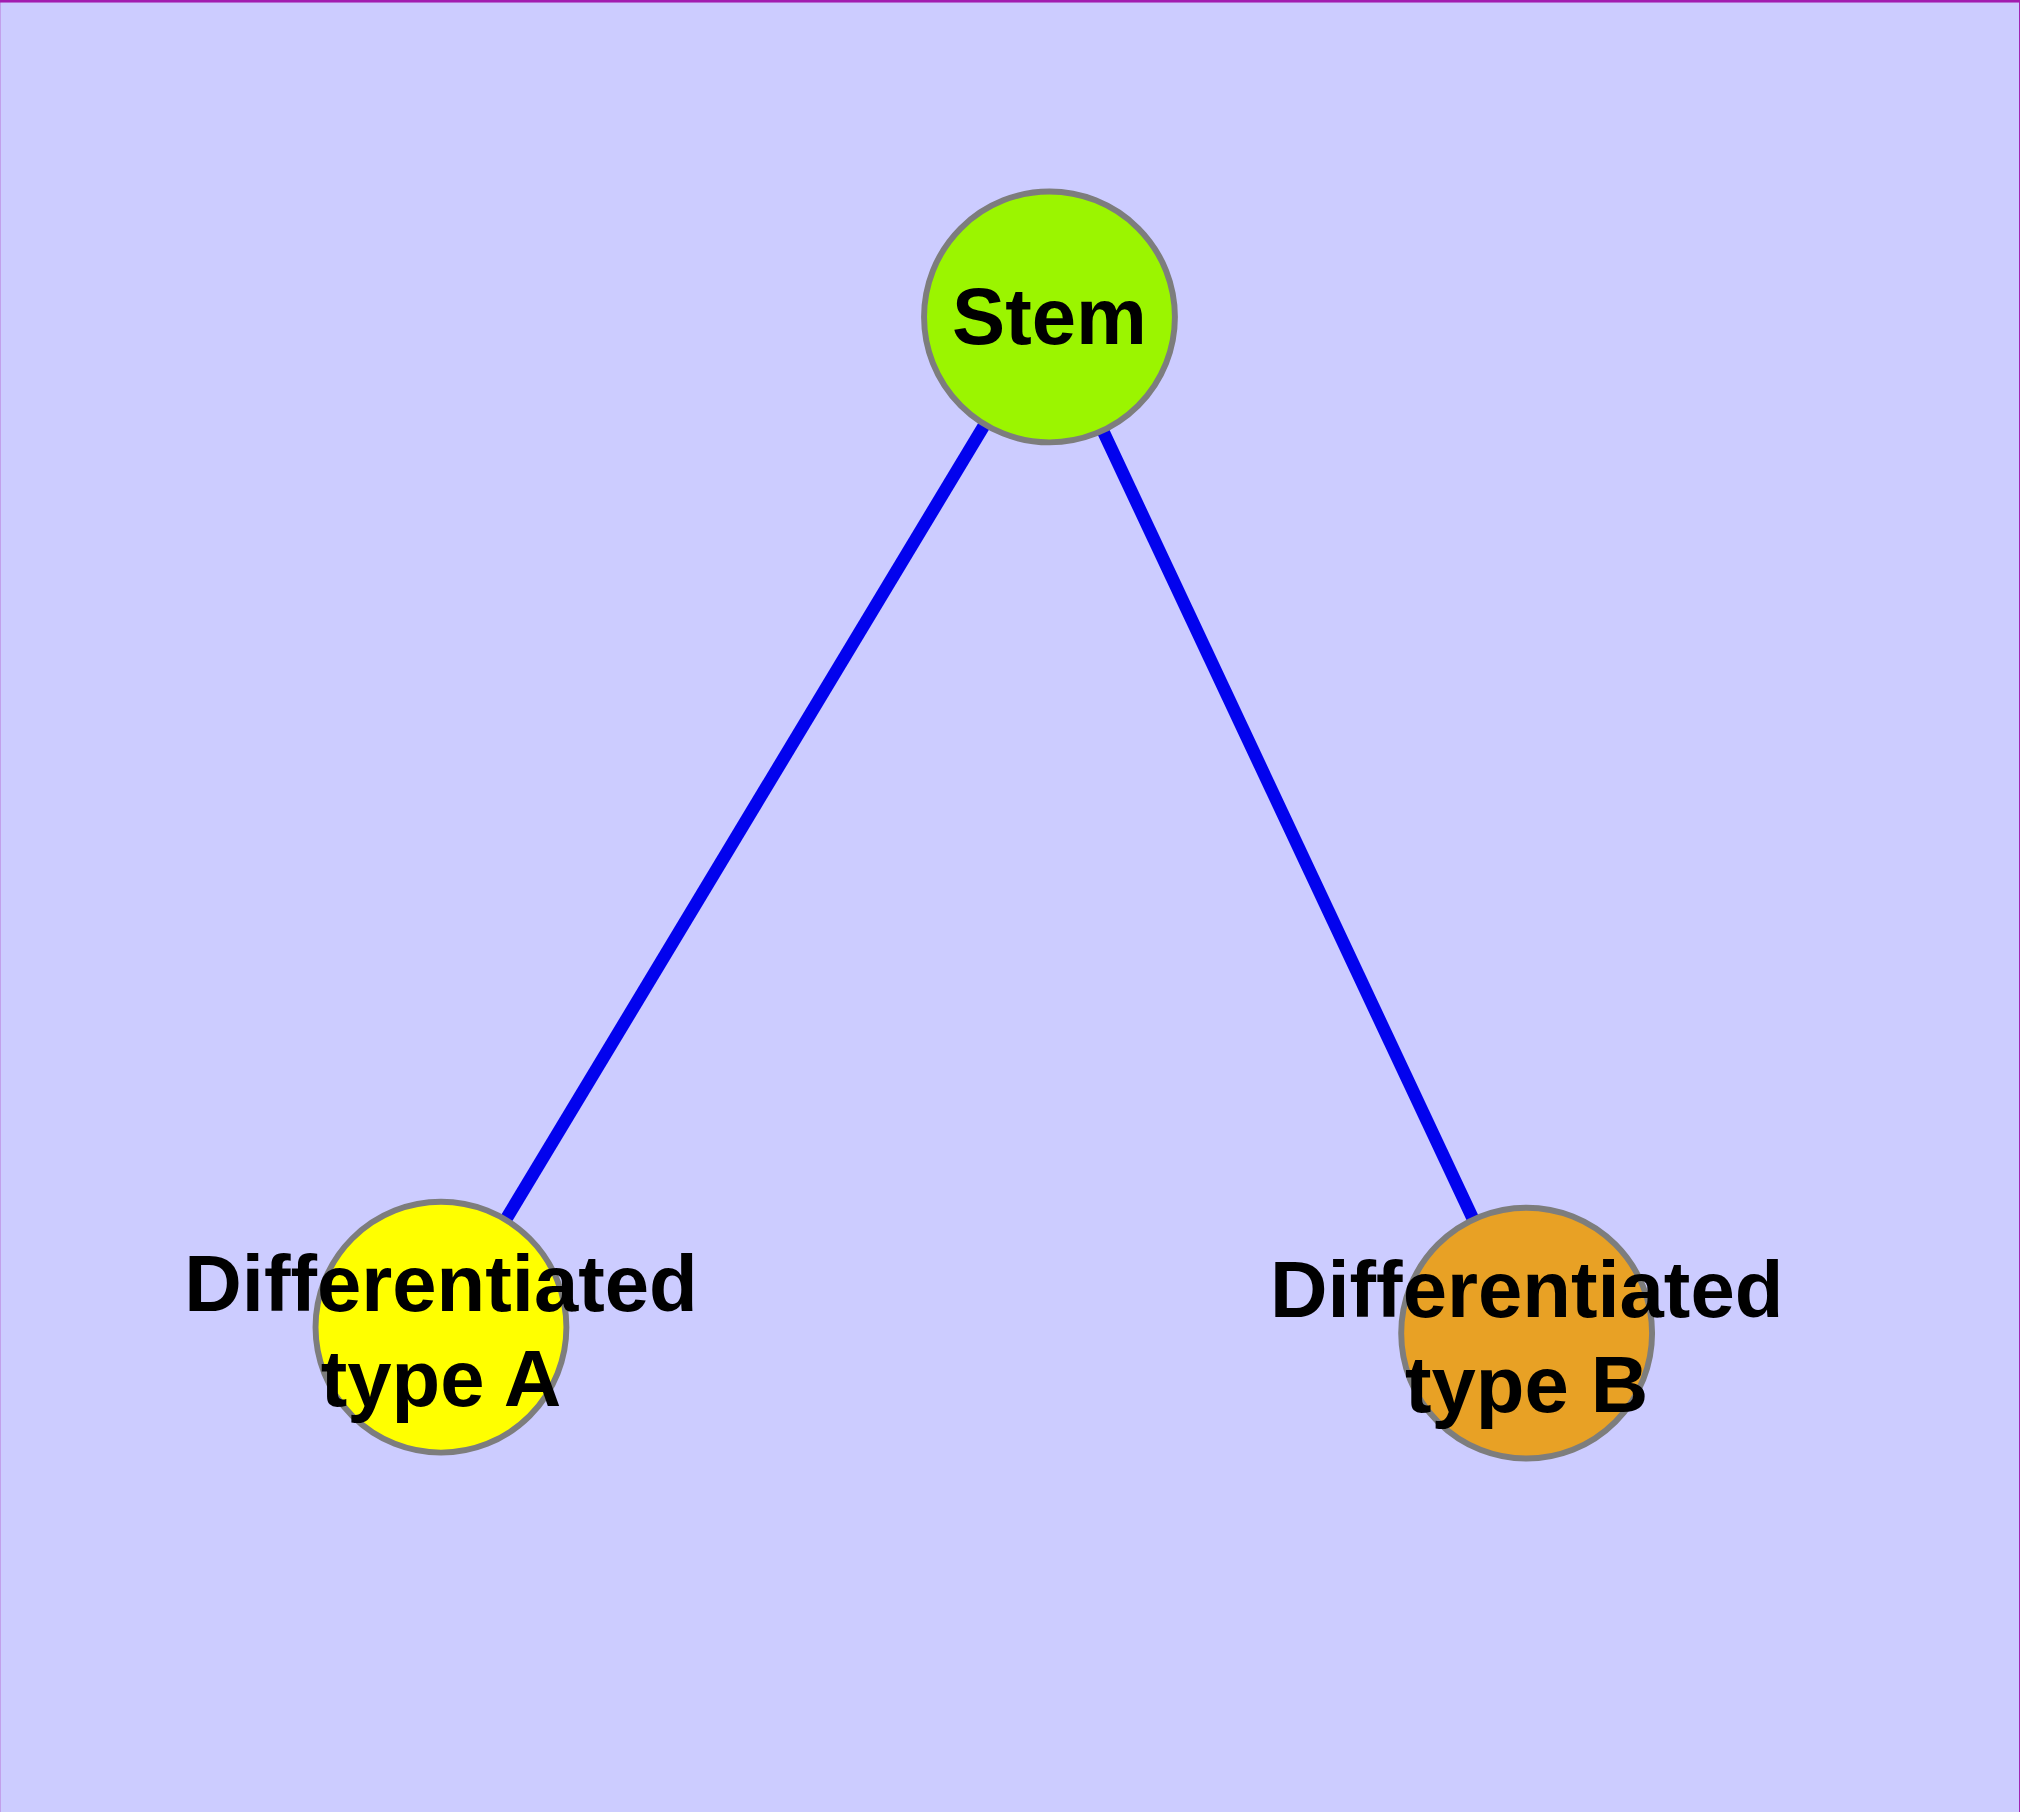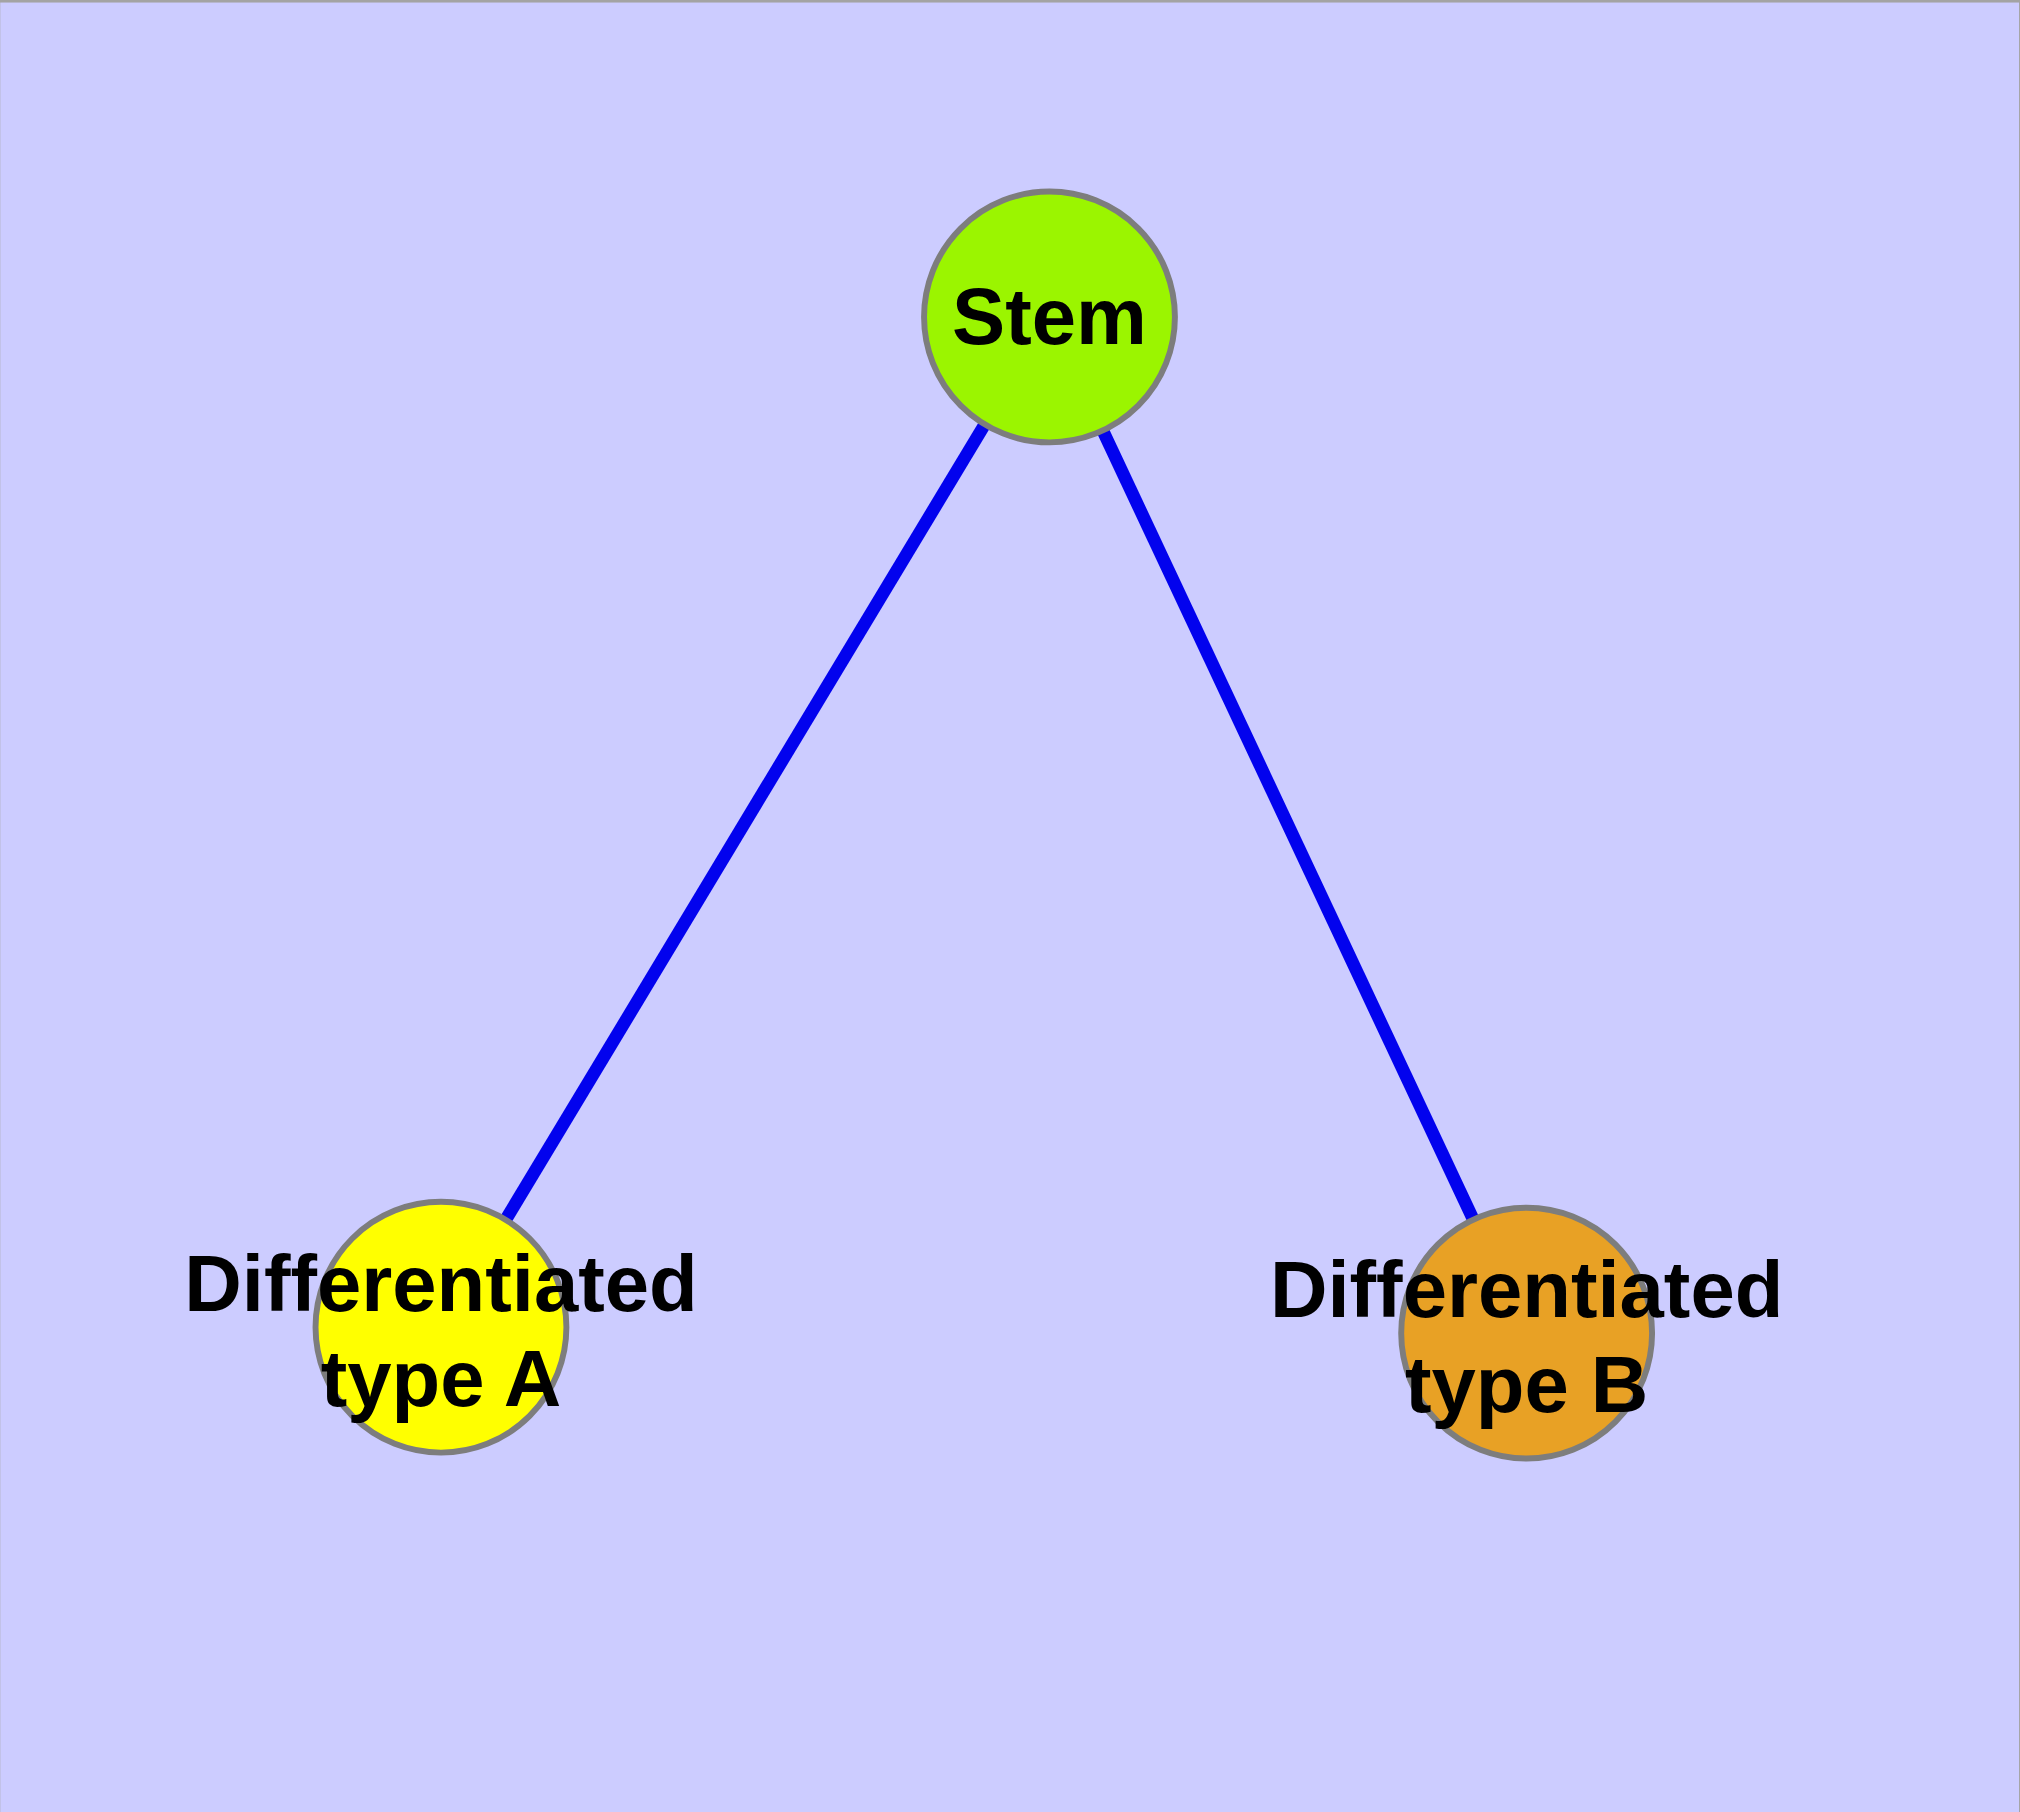"Stem" .canvas { background: #a3a3a3 -> #a21caf }
